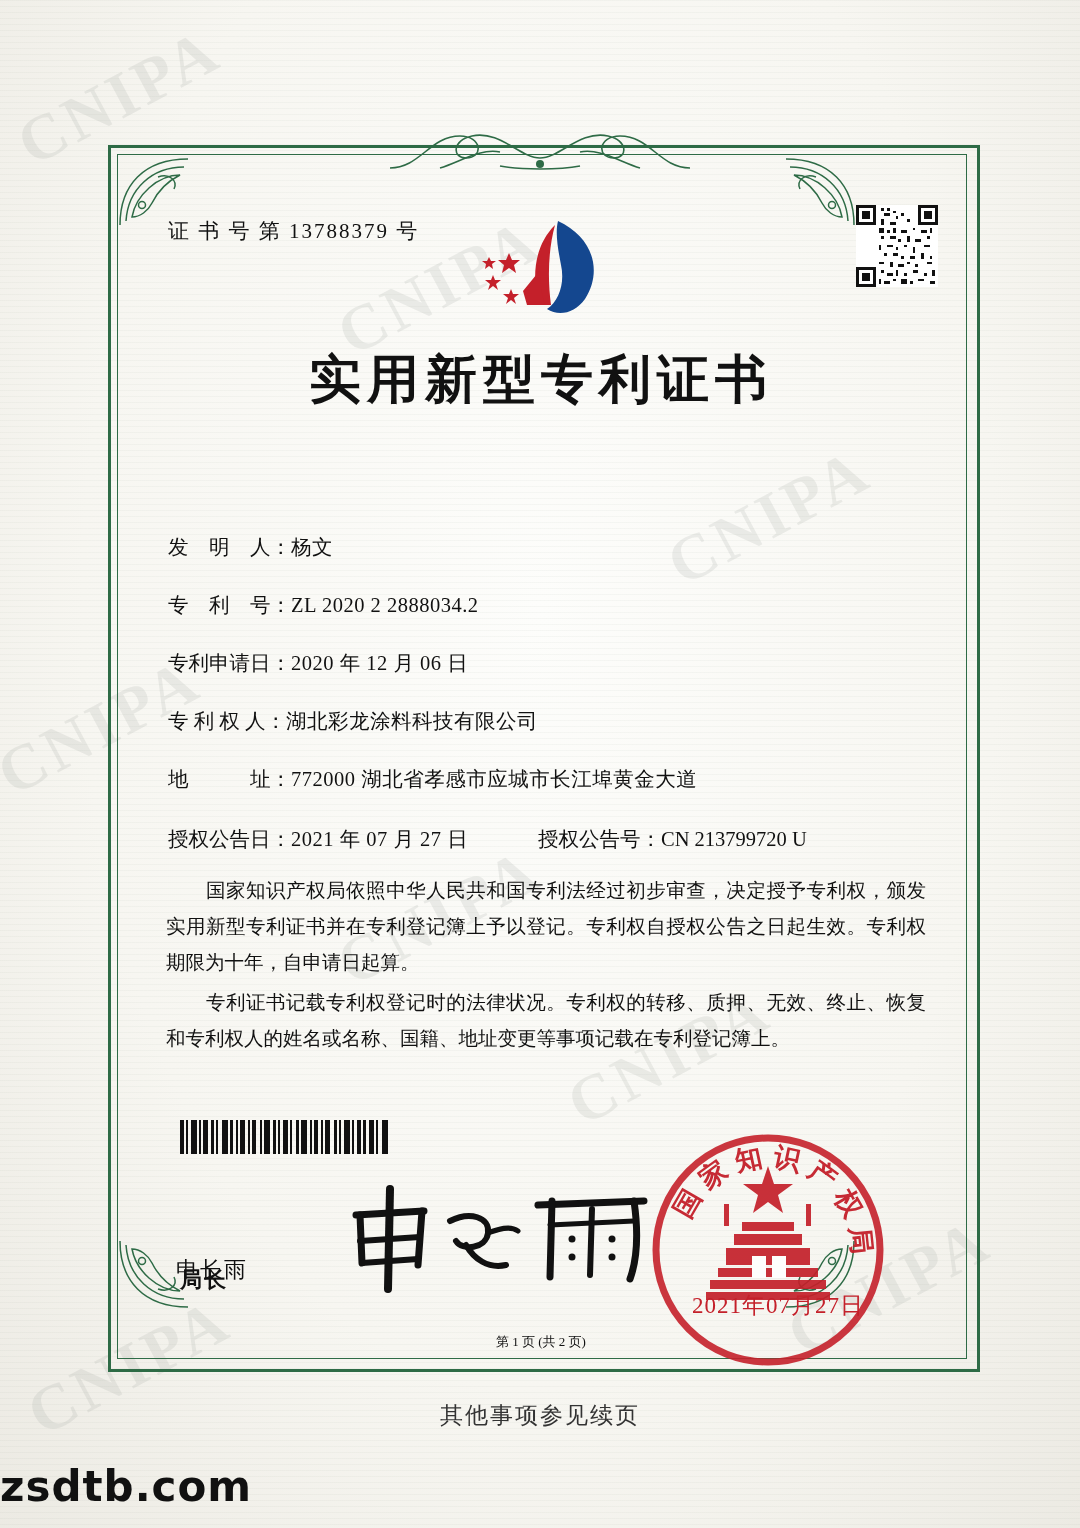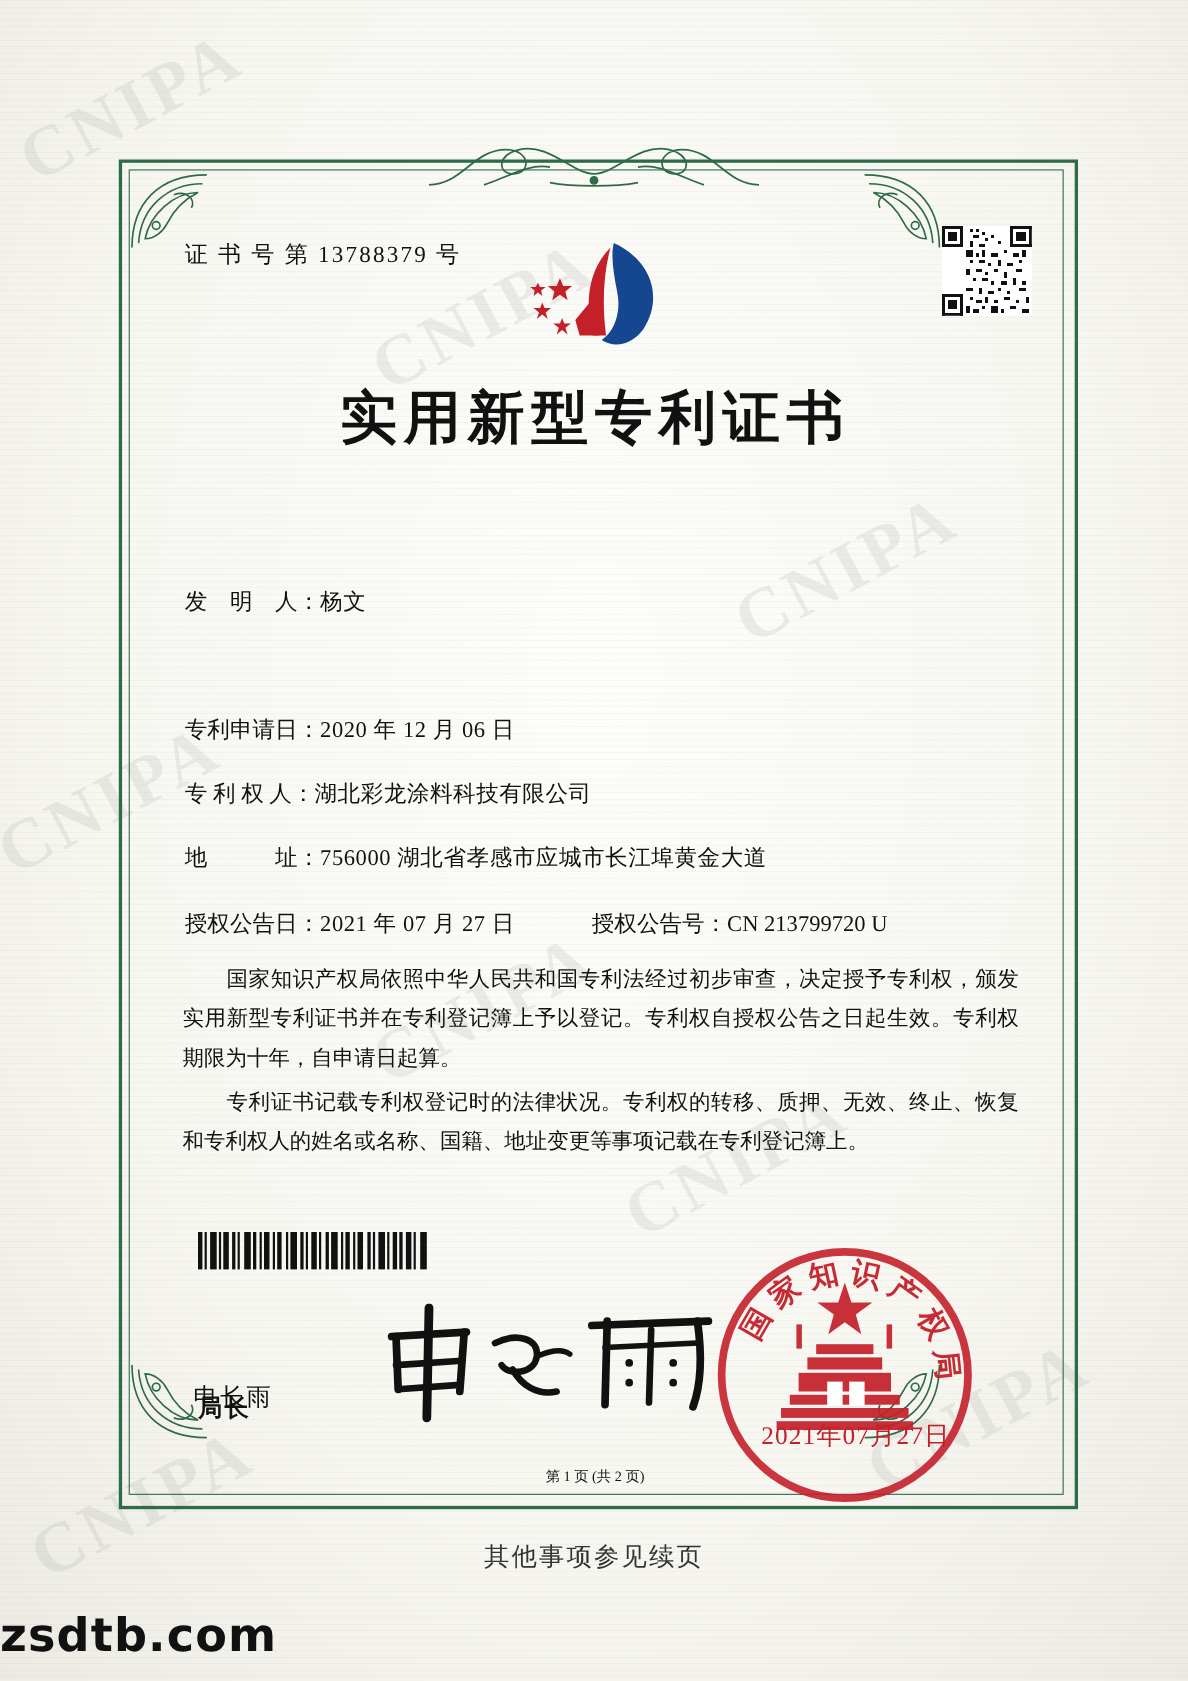"专 利 号：ZL 2020 2" div.field { html: none -> <div> <span>专 利 号：</span><span>ZL 2020 2 2888034.2</span> </div> }
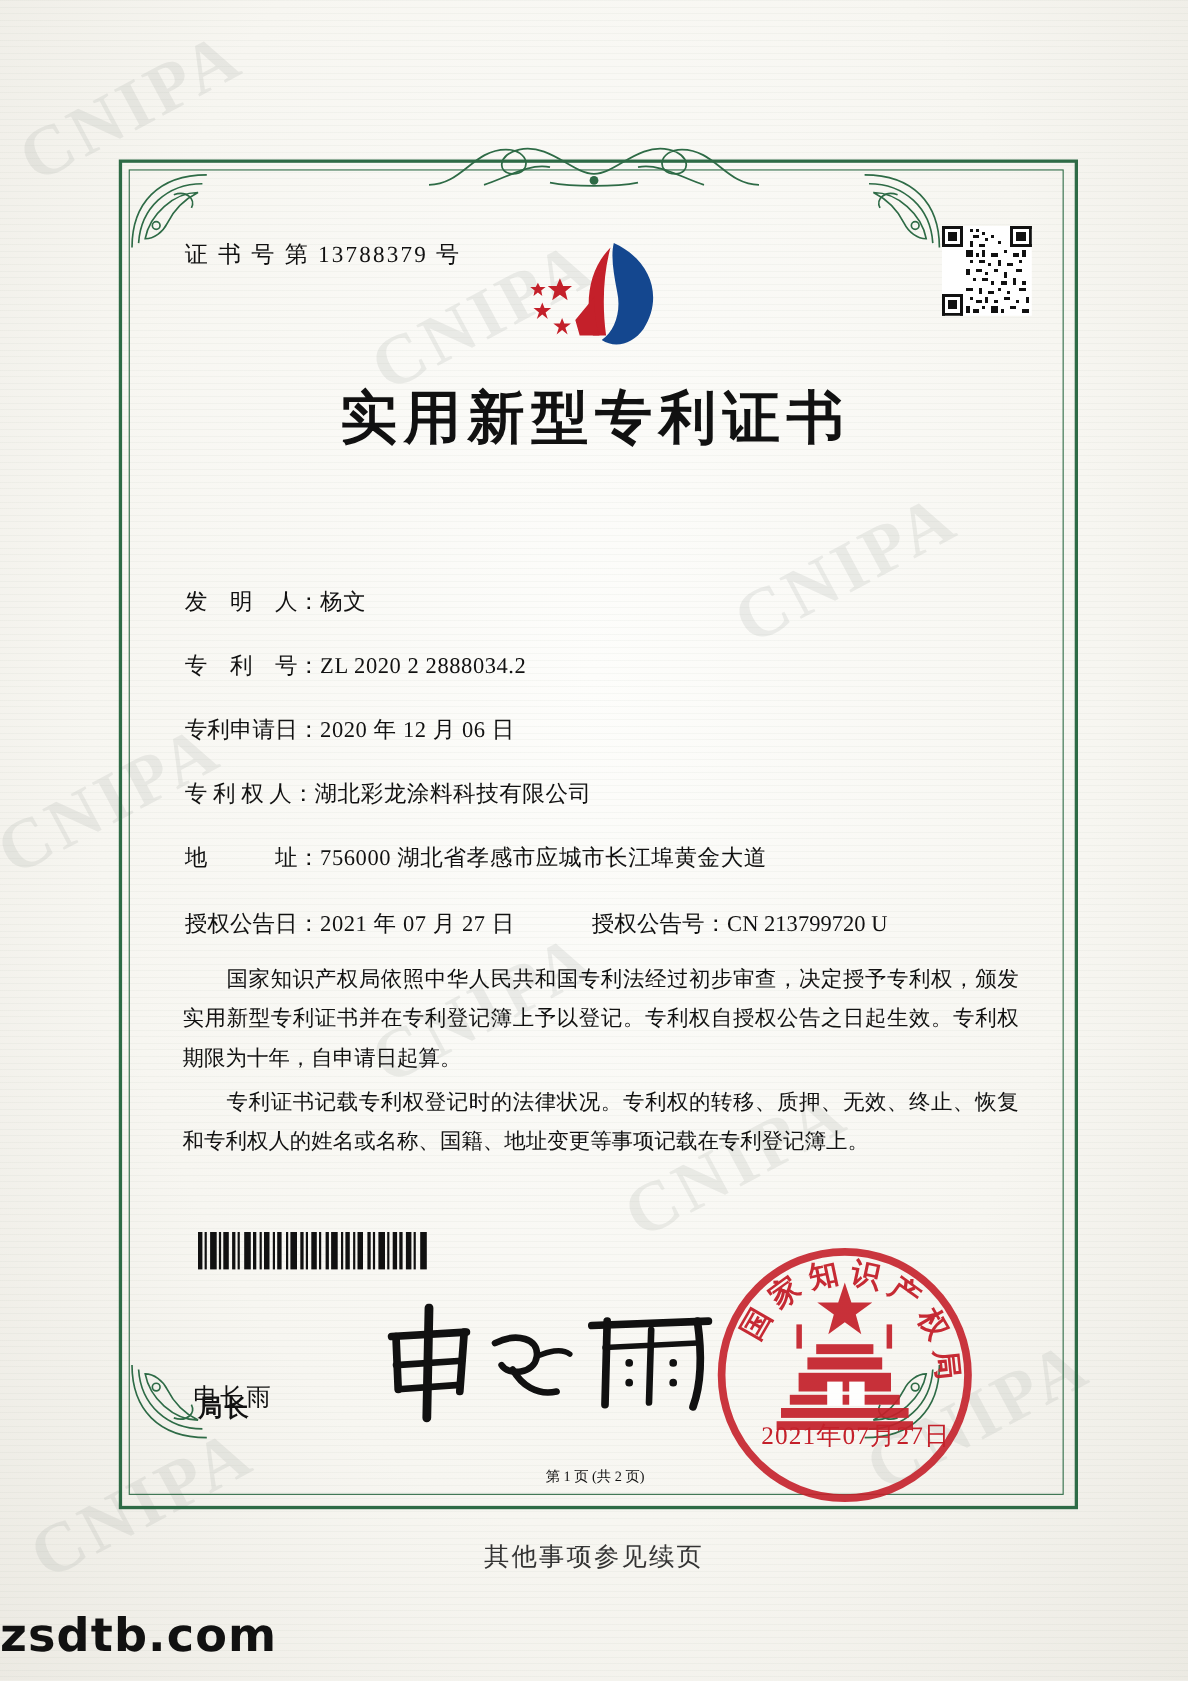"756000 湖北省孝感市应城市长江埠黄金大道" span.val { text: 756000 -> 772000 }
